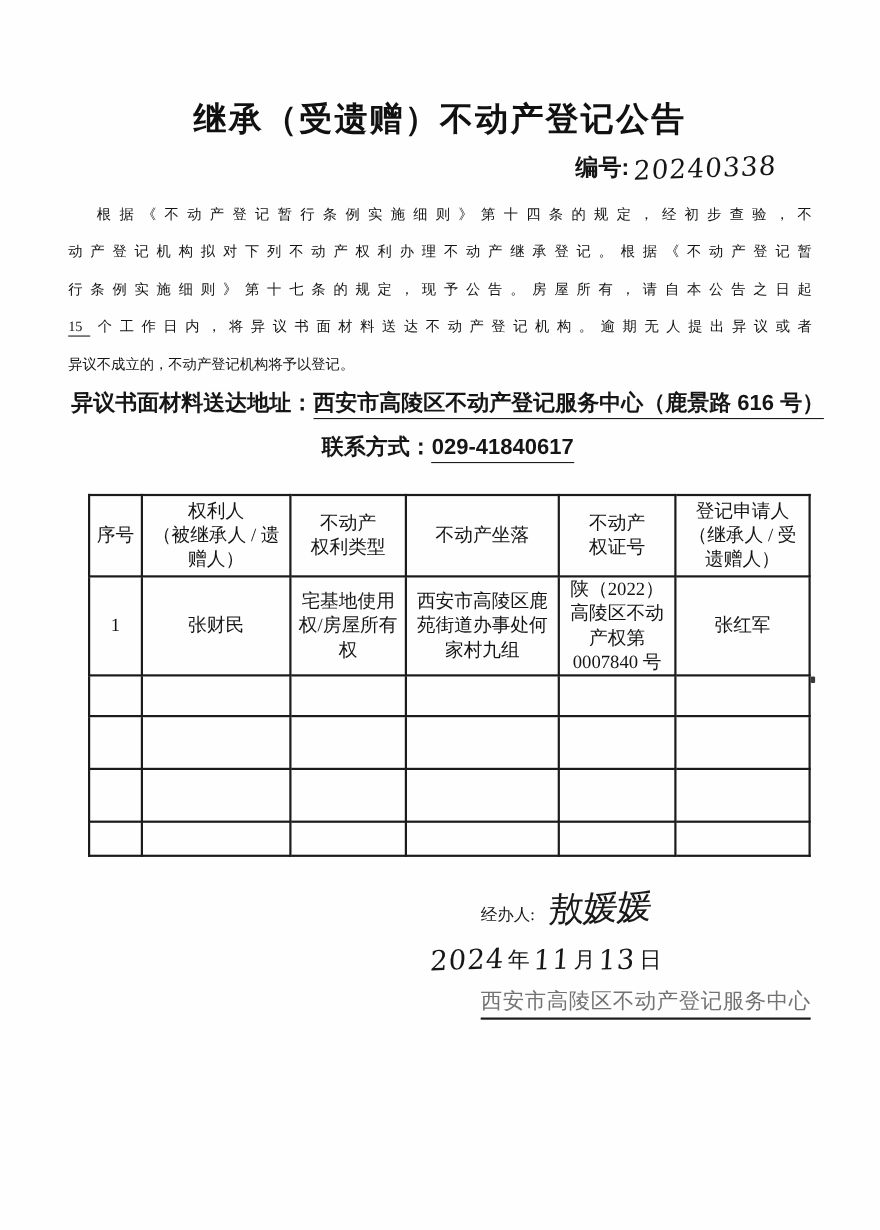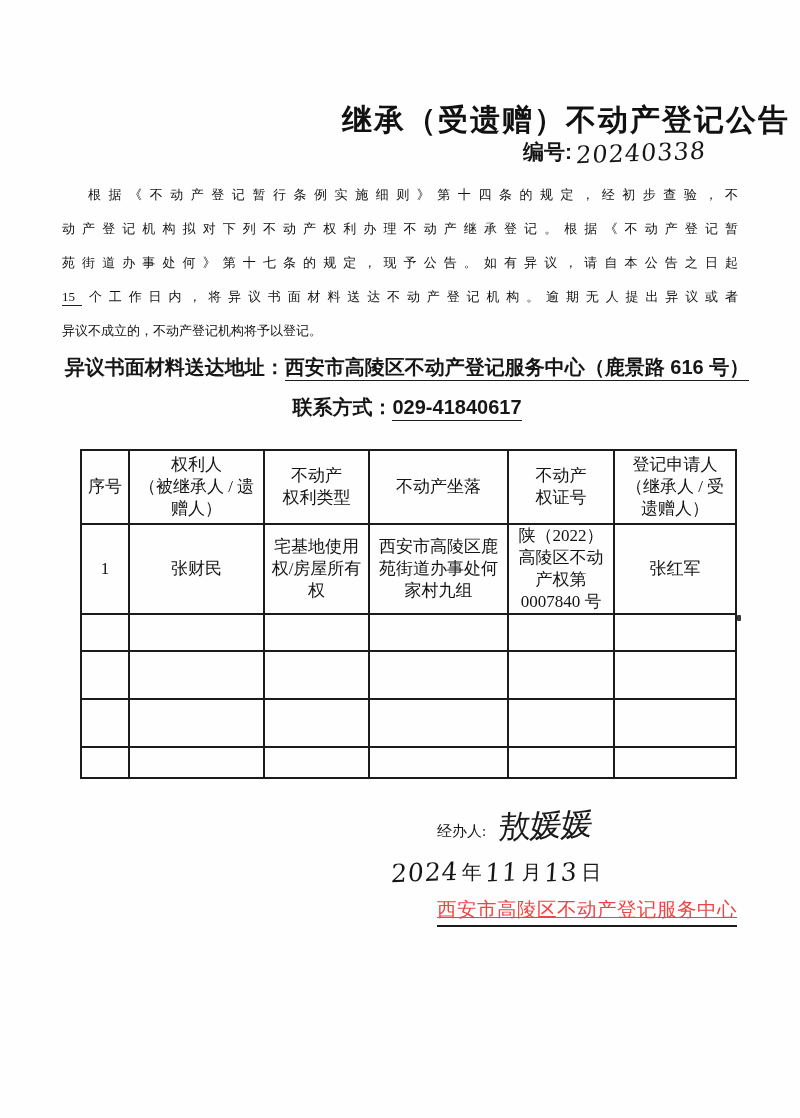"继承（受遗赠）不动产登记公告" .title { text-align: right -> center; top: 100px -> 88px }
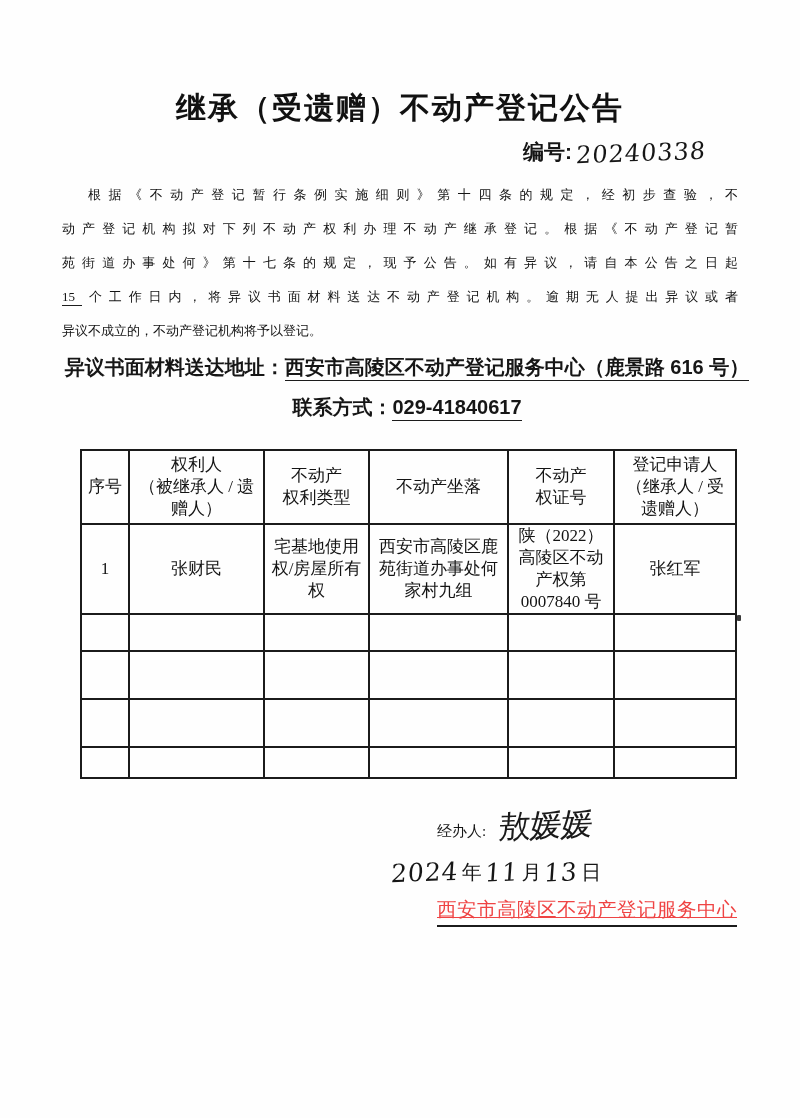"苑街道办事处何》第十七条的规定，现予公告。如有异议，请自本公告之日起" div.pline { text: 苑街道办事处何》第十七条的规定，现予公告。如有异议 -> 行条例实施细则》第十七条的规定，现予公告。房屋所有 }
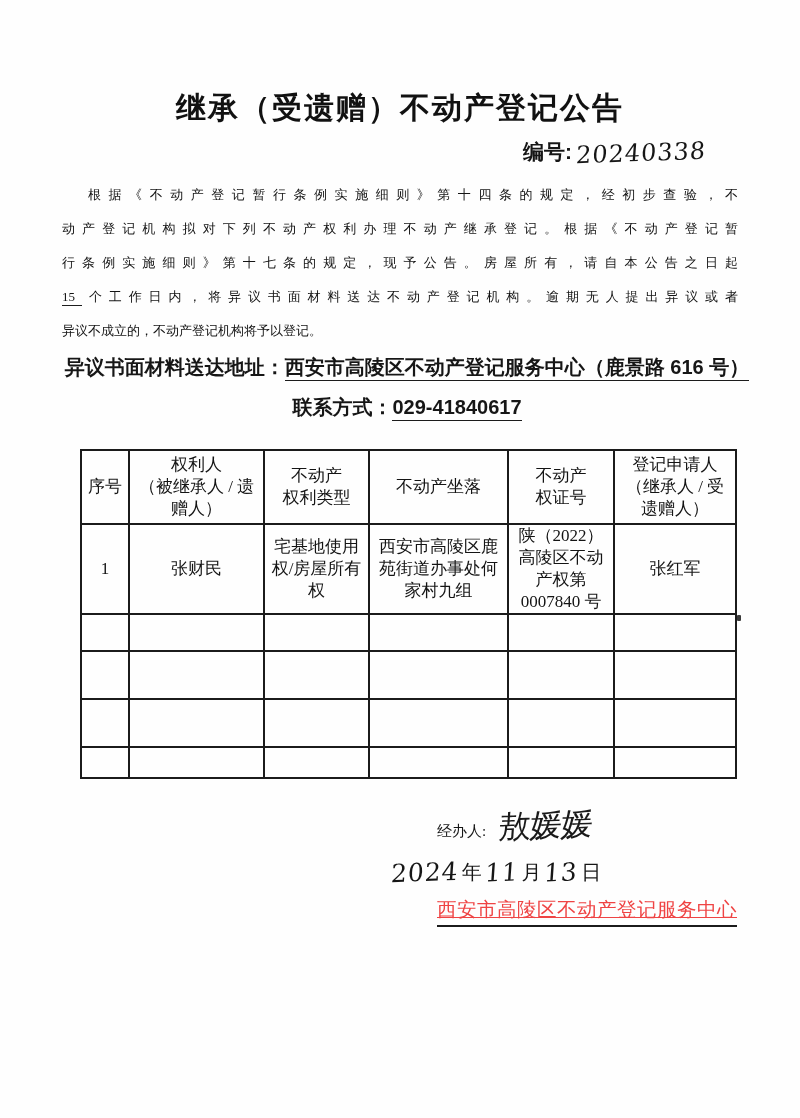"西安市高陵区不动产登记服务中心" .org { color: #ef4444 -> #737373; text-decoration: underline -> none }
